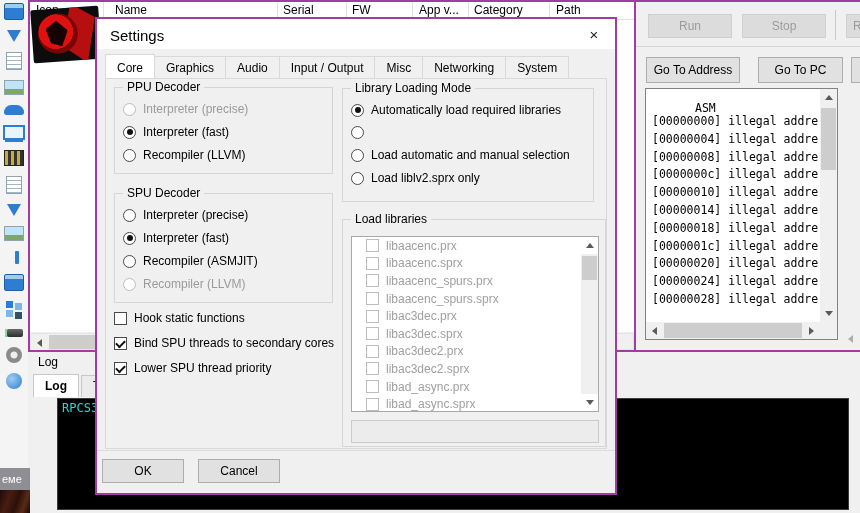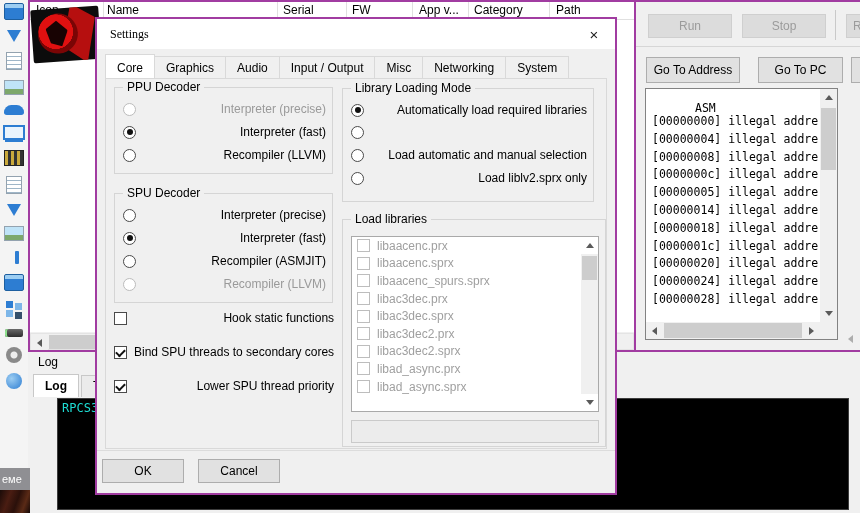"Name" span.gl-col { left: 77px -> 85px }
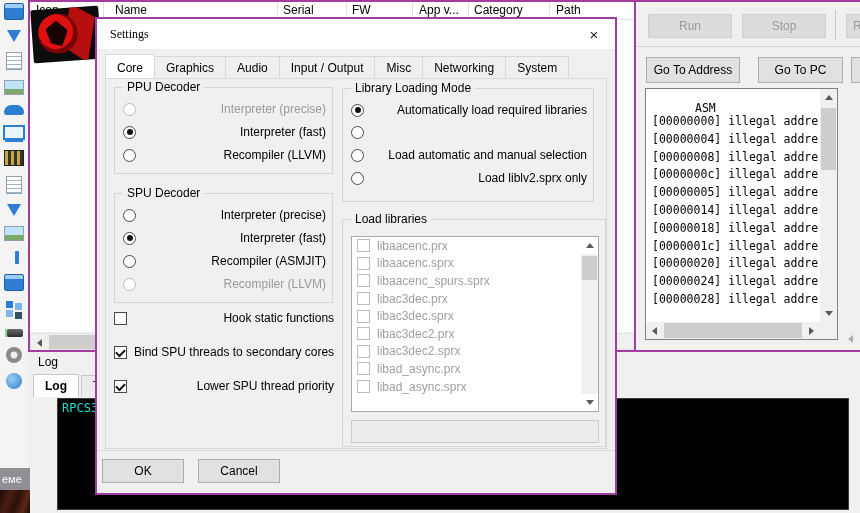"Settings" .dlg-title { font-family: Liberation Serif, serif -> none; font-size: 12px -> 15px }
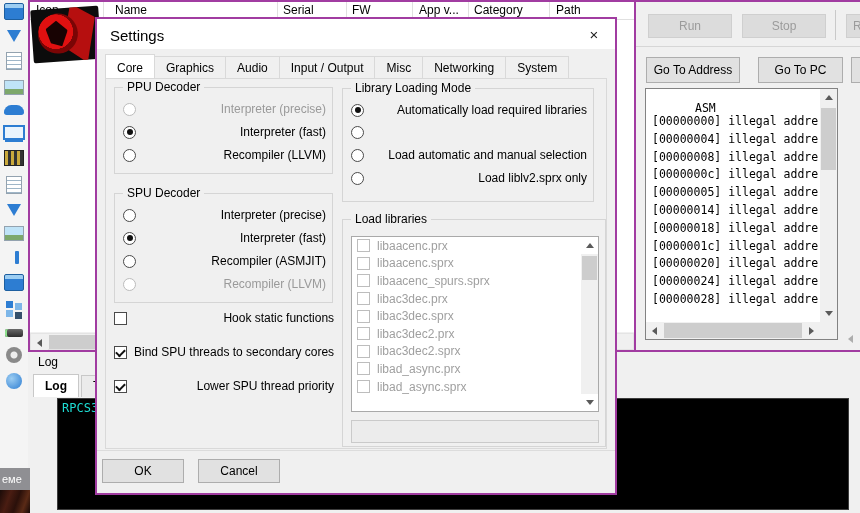"Interpreter (precise)" .opt { justify-content: space-between -> none }
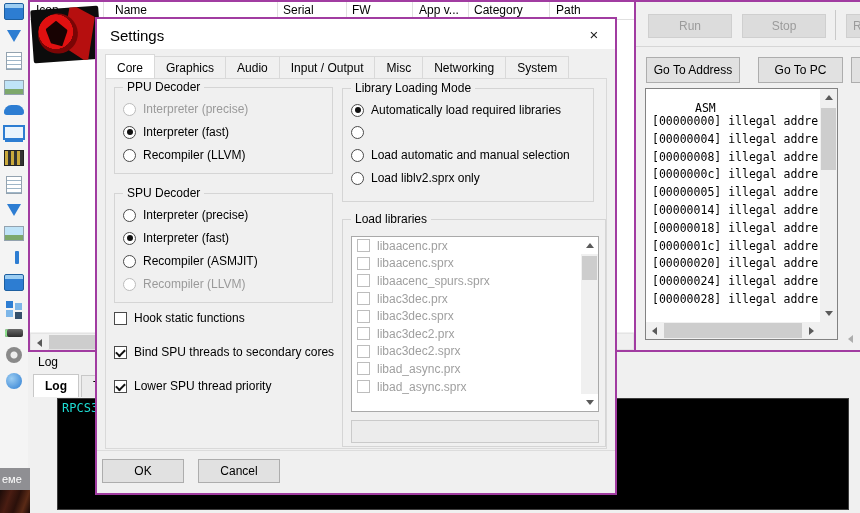"[00000005] illegal addre" div { text: 00000005 -> 00000010 }
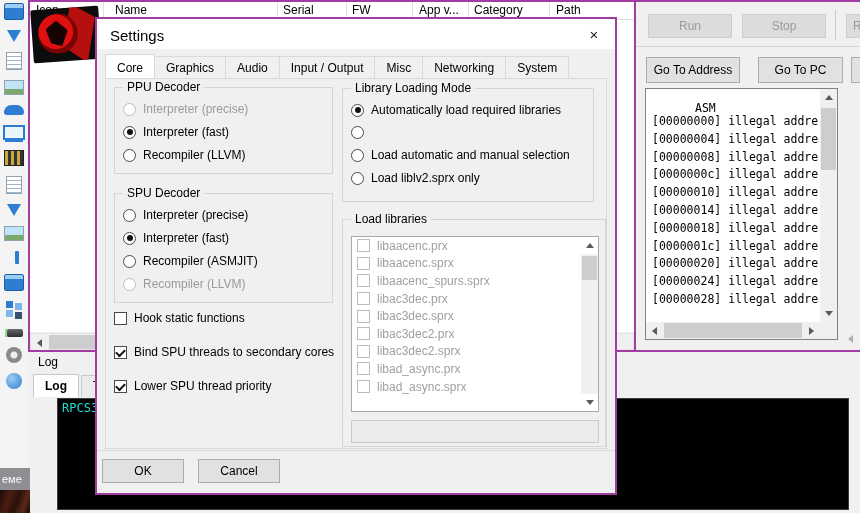"libaacenc.prx" .li { padding-left: 5px -> 14px }
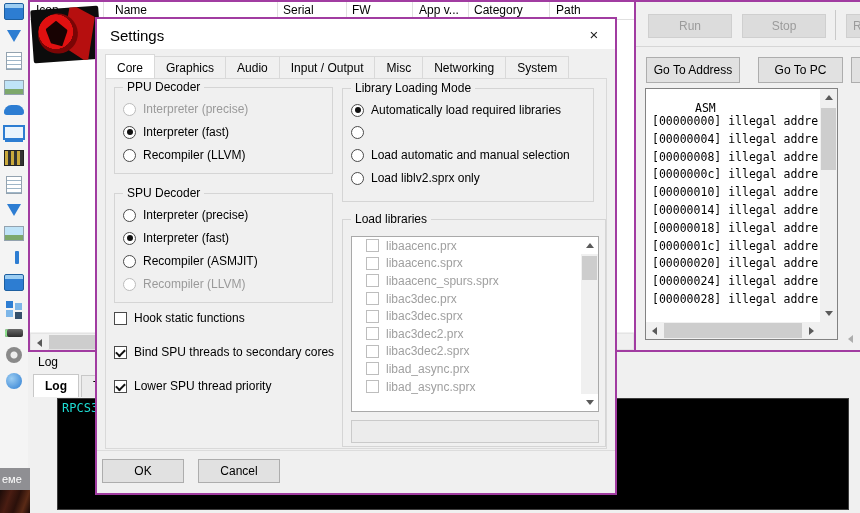"libaacenc_spurs.prx" div.li { html: none -> <div> <span></span> <span>libaacenc_spurs.prx</span> </div> }
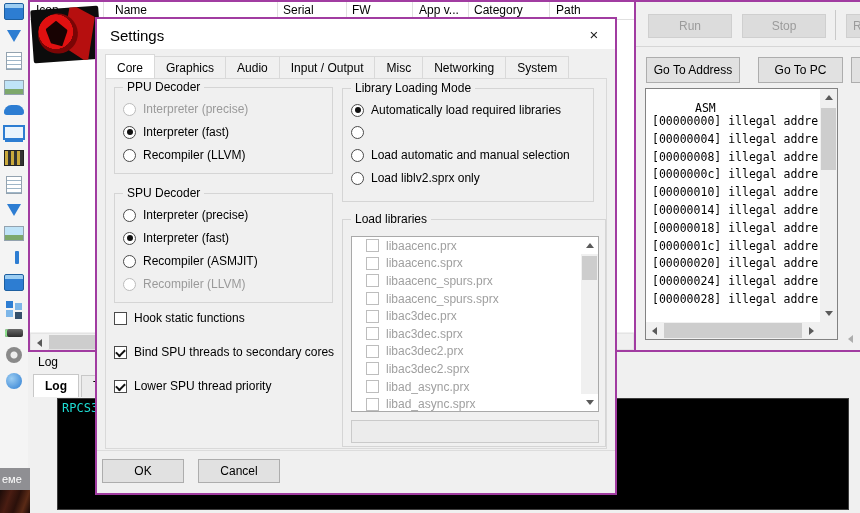"Hook static functions" .checks { gap: 20px -> 11px }
